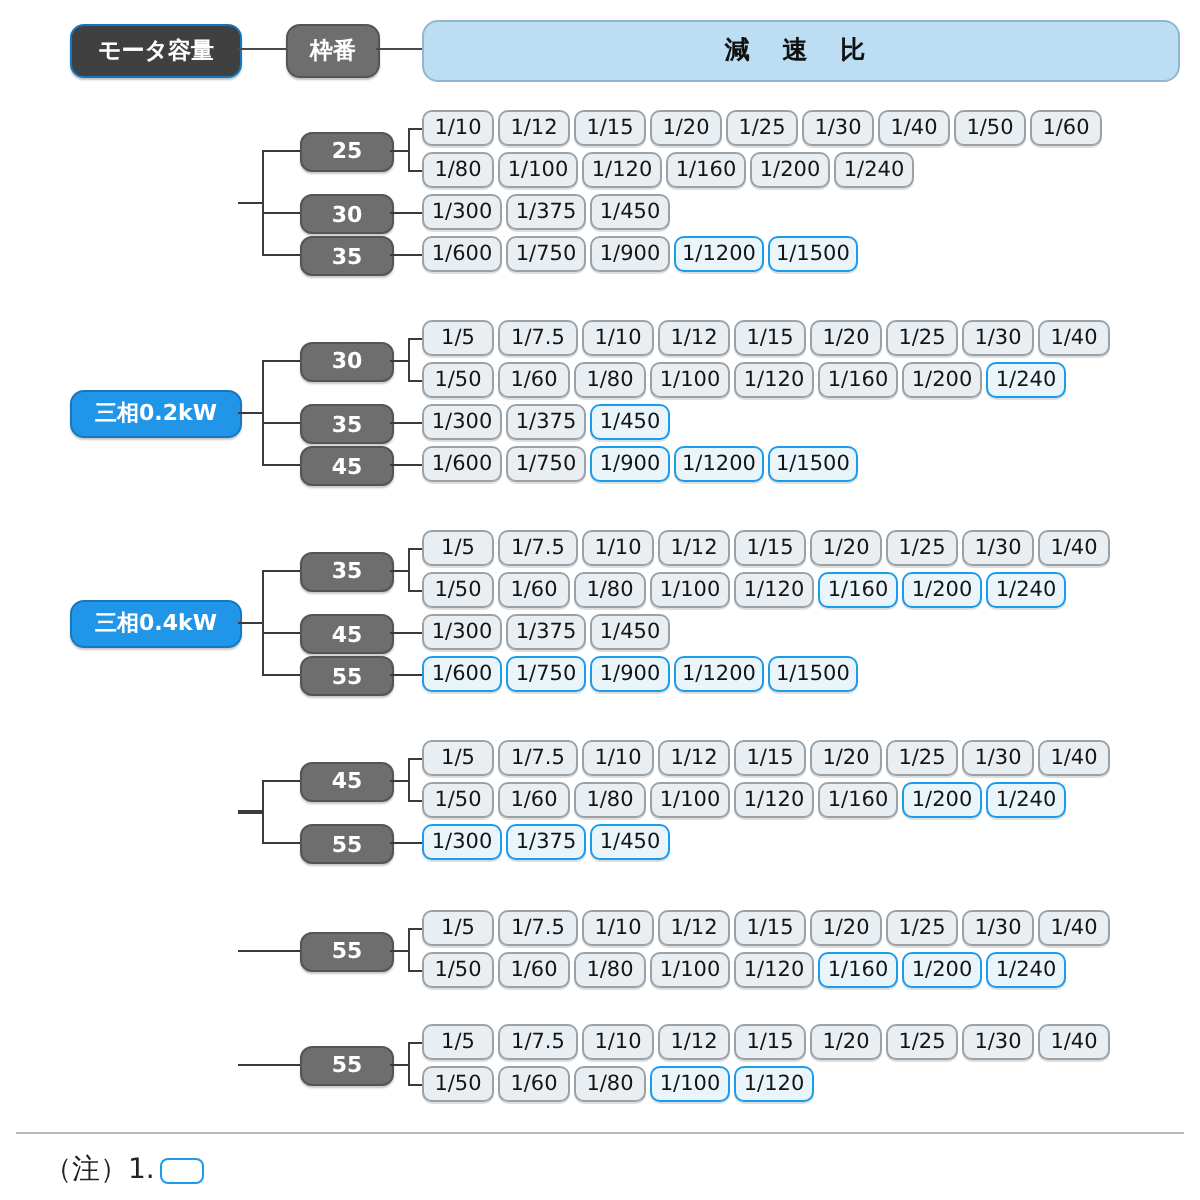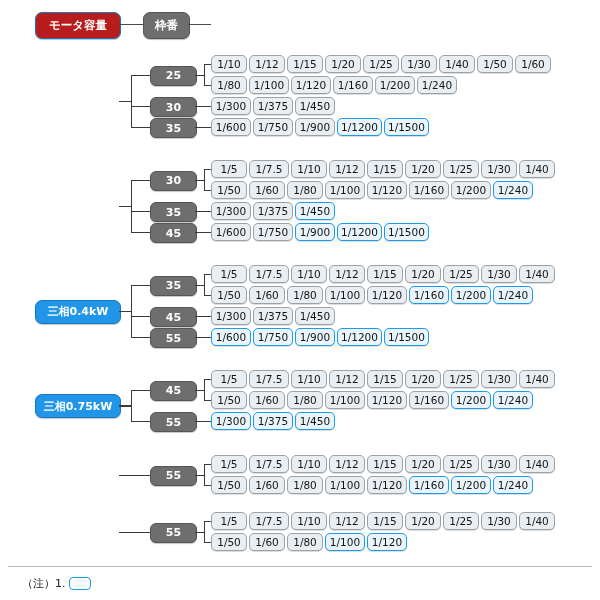"モータ容量" .hdr-motor { background: #b91c1c -> #404040 }
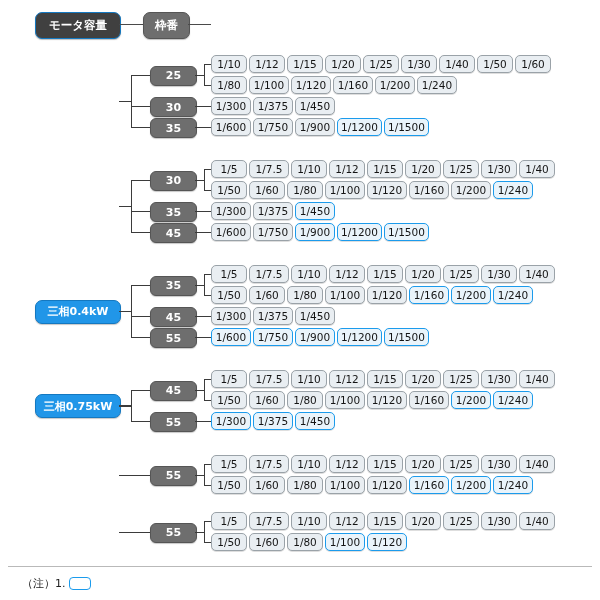"減 速 比" div.hdr-ratio { html: none -> <div>減 速 比</div> }
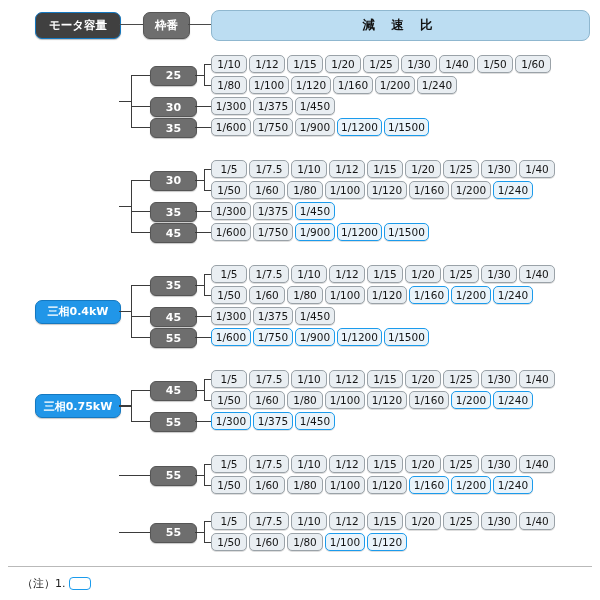"三相0.2kW" div.motor-box { html: none -> <div>三相0.2kW</div> }
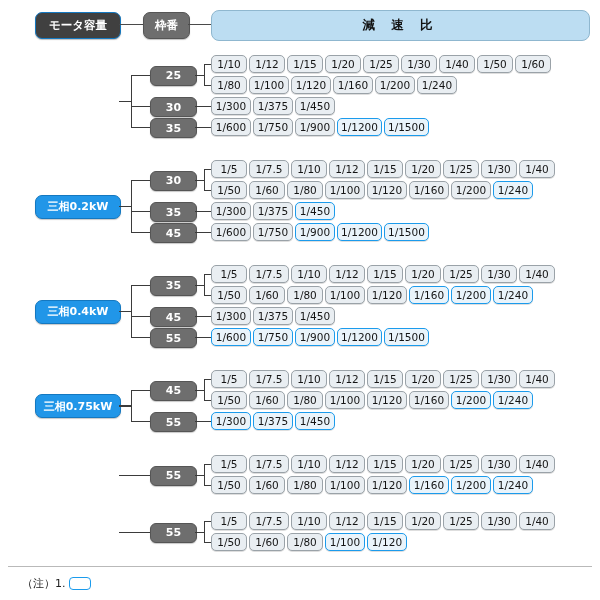"三相0.75kW" div.motor-box { html: <div>三相0.75kW</div> -> none }
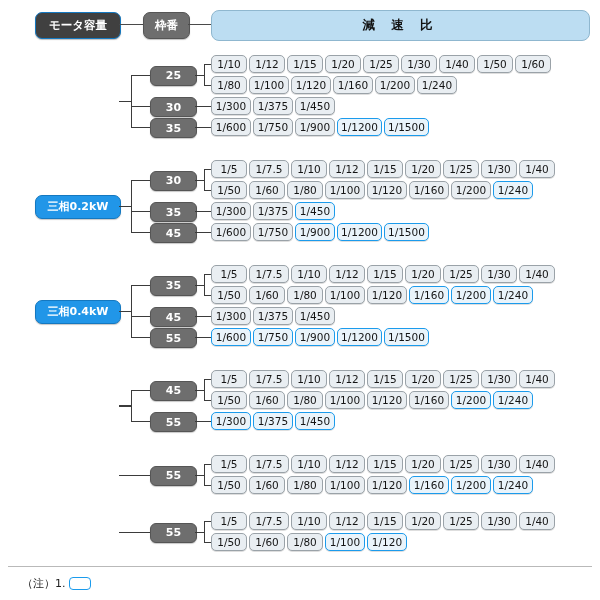"（注）1." .footnote { font-size: 11px -> 14px }
